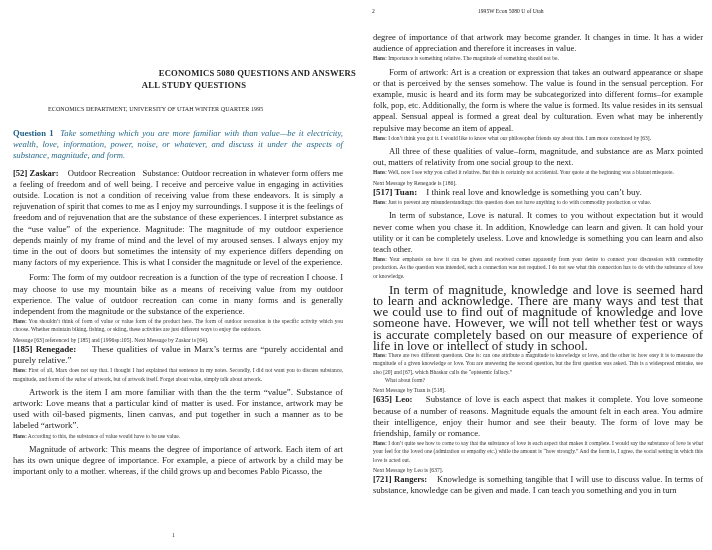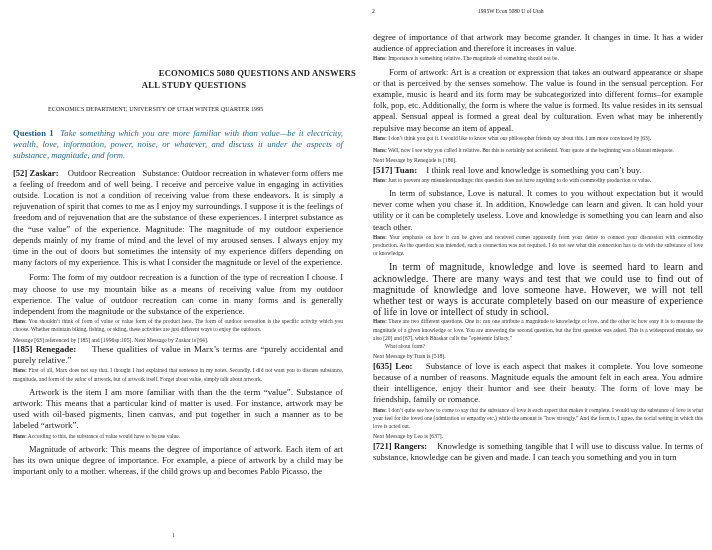"All three of these qualities" p.body { html: none -> <p>All three of these qualities of value–form, magnitude, and substance are as Marx pointed out, matters of relativity from one social group to the next.</p> }
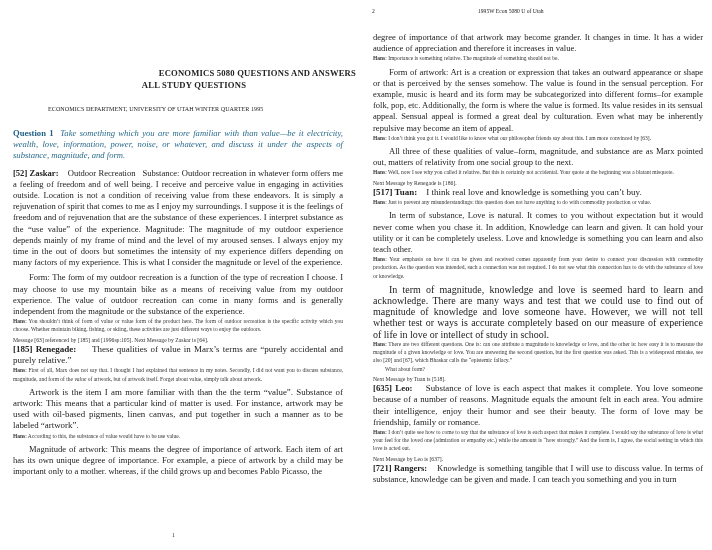"In term of magnitude, knowledge" p.body { font-size: 10px -> 13px }
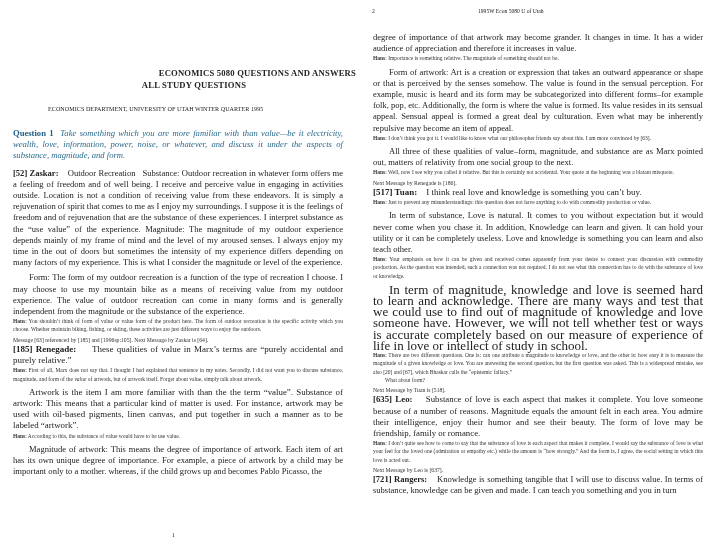"Artwork is the item I" p.body { text: This -> Love }
